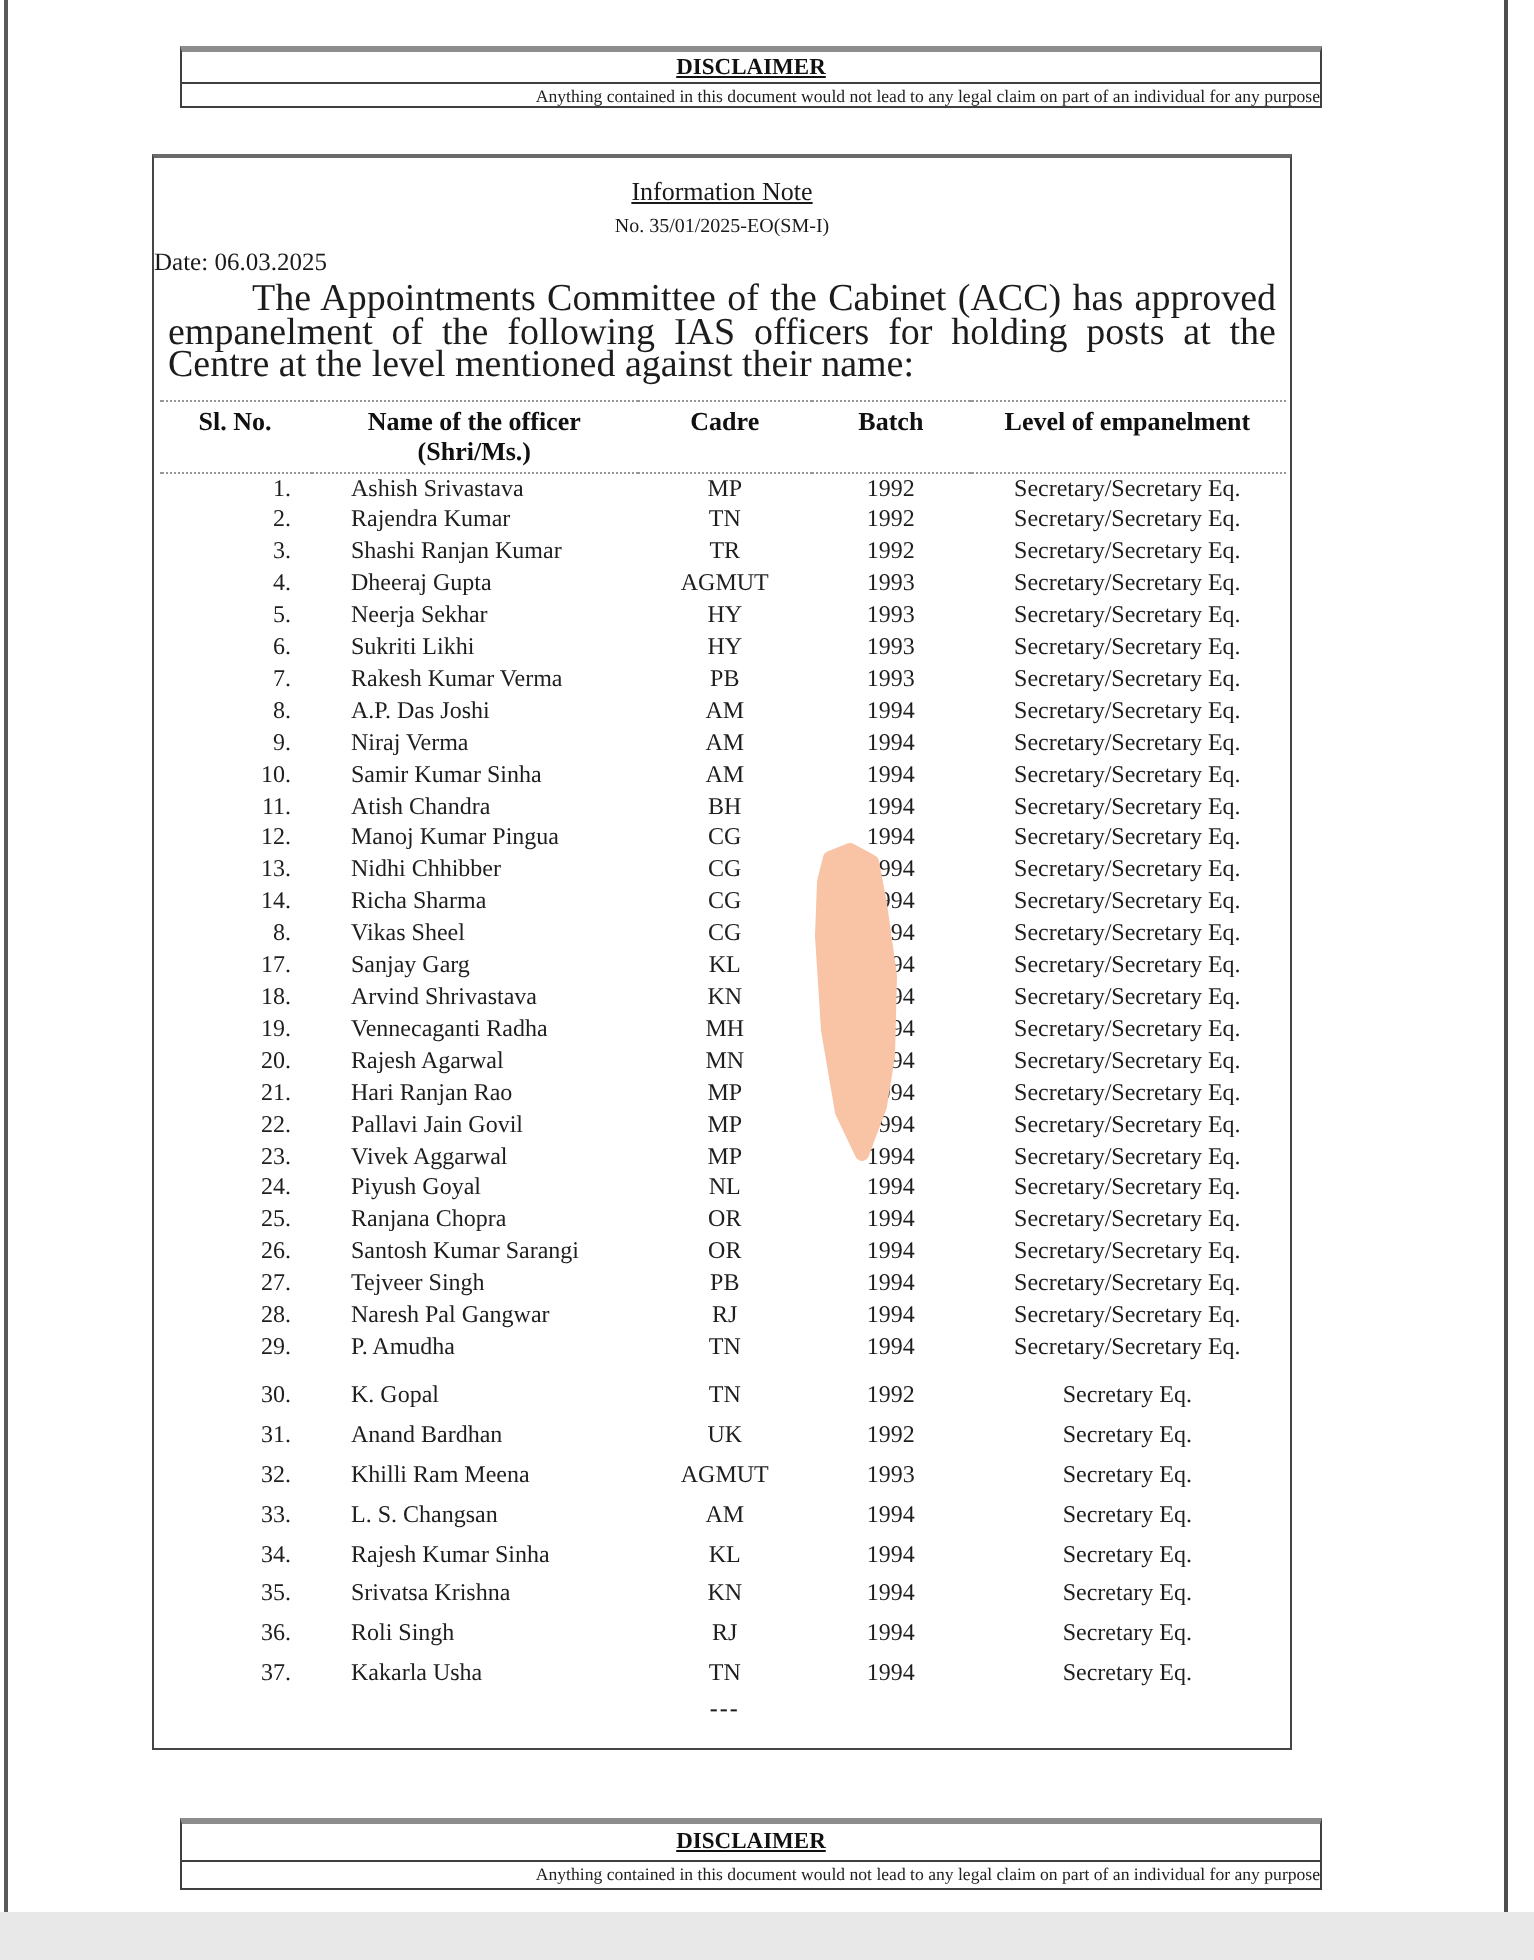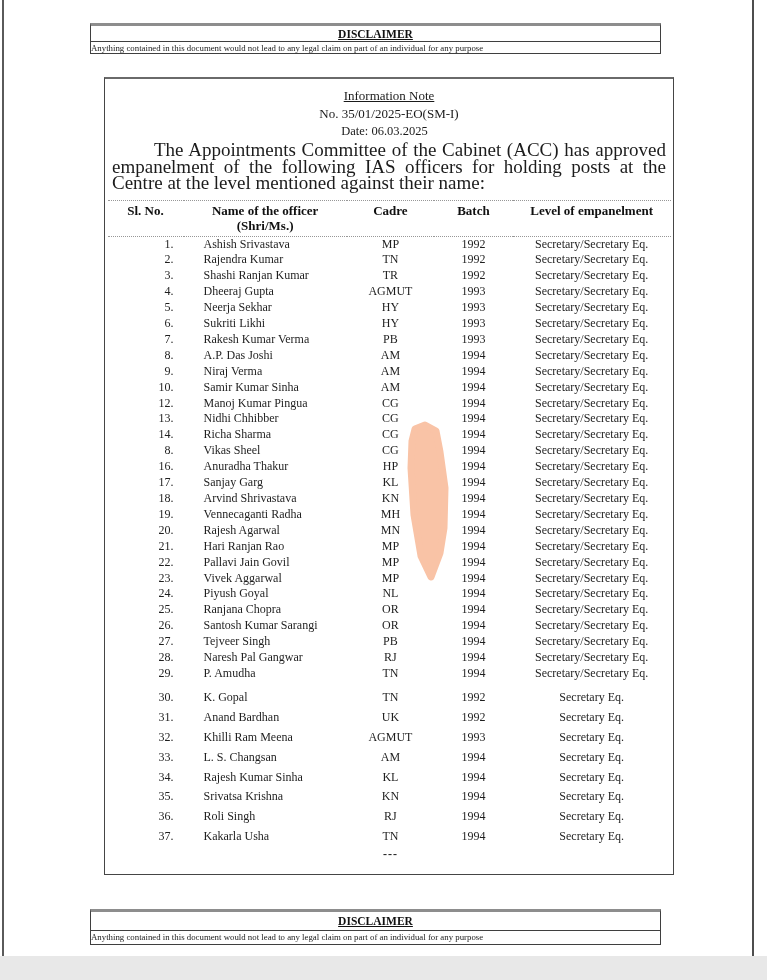"Anything contained in this document" .disc-text { text-align: left -> right }
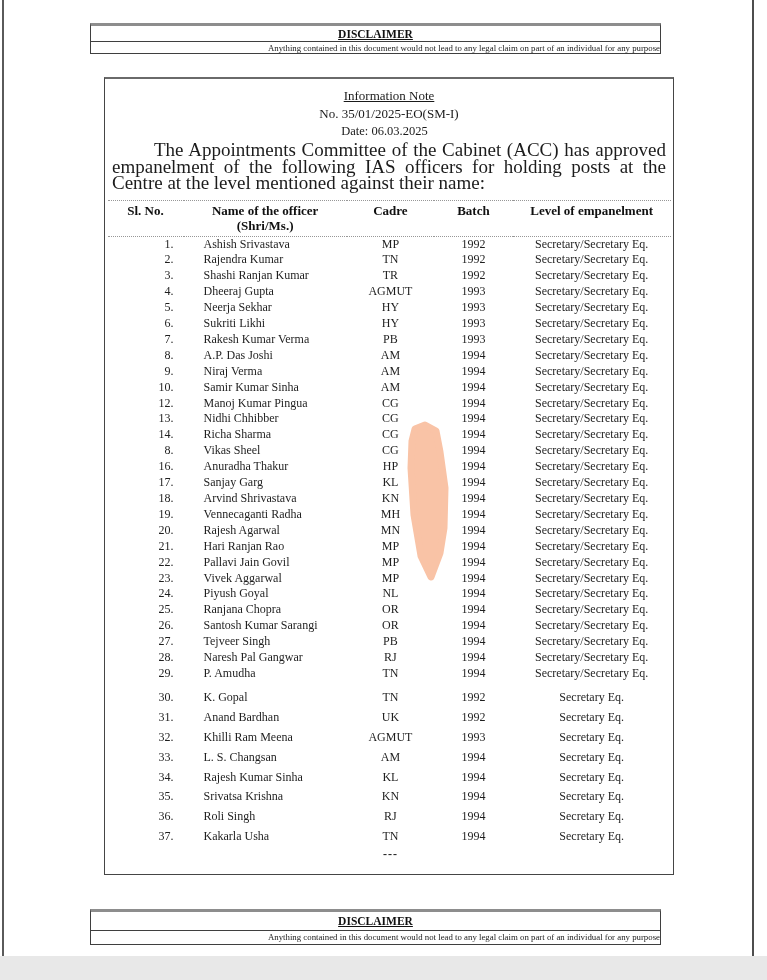"Information Note" .main-box { left: 104px -> 76px }
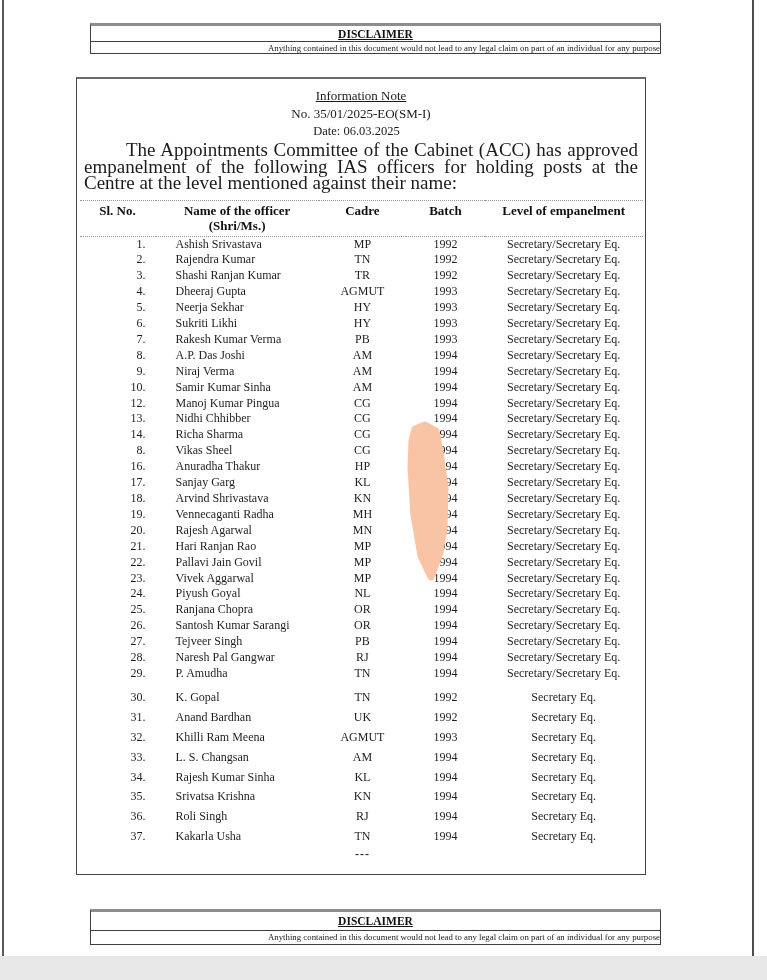"No. 35/01/2025-EO(SM-I)" .note-number { font-size: 13px -> 10px }
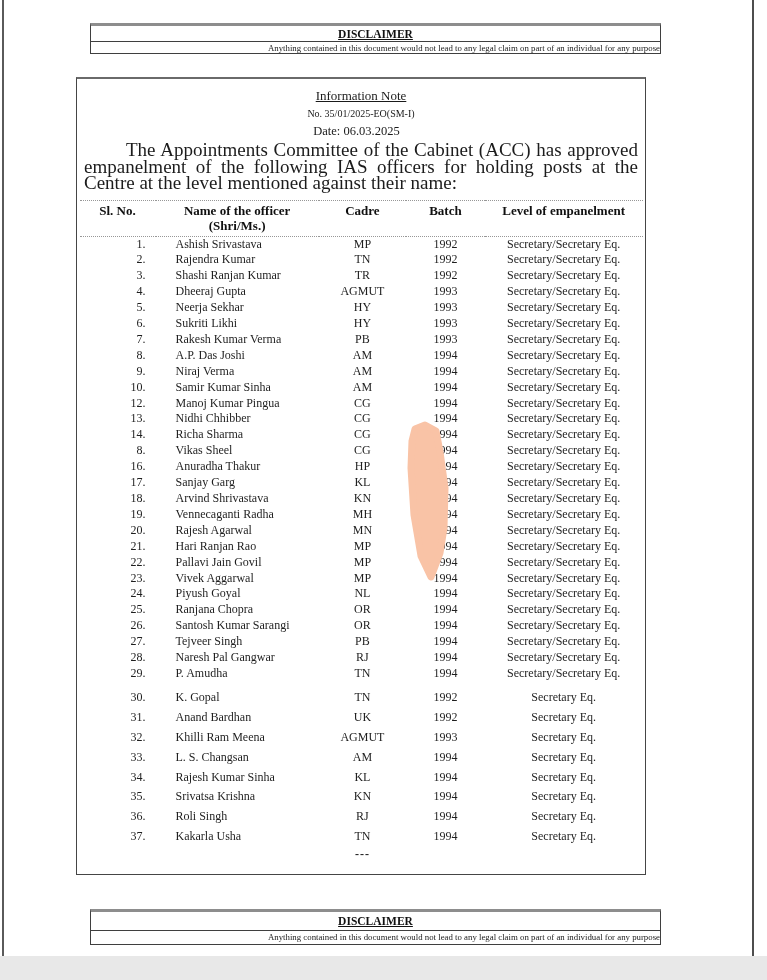"Date: 06.03.2025" .note-date { text-align: center -> left }
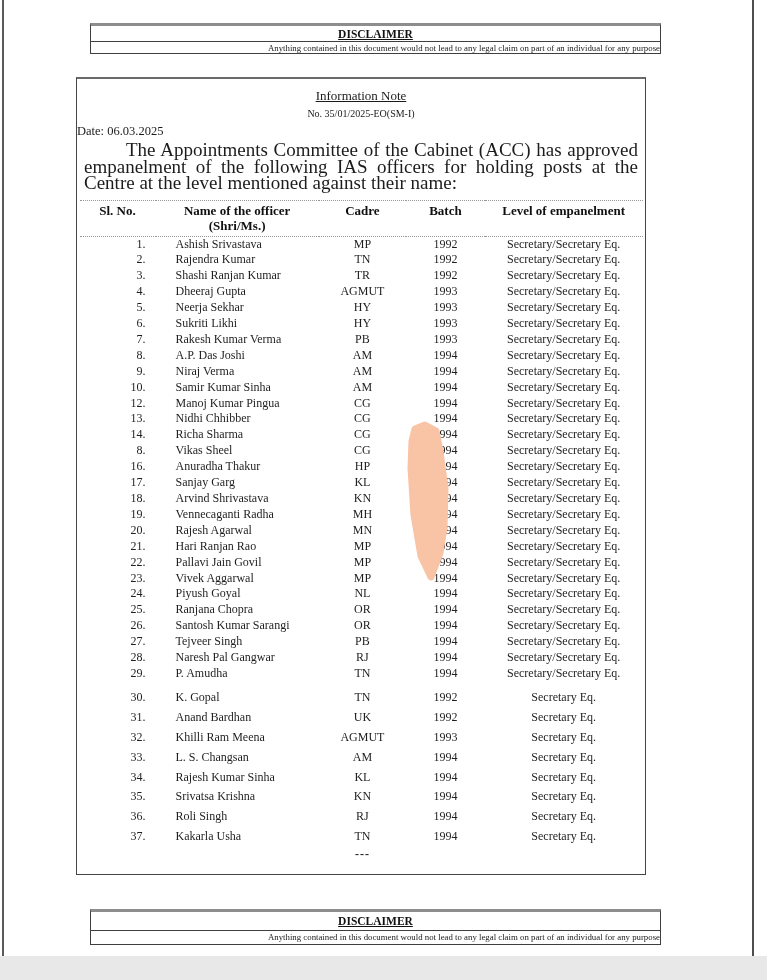"11." tr.officer-row { html: none -> <tr> <td>11.</td> <td>Atish Chandra</td> <td>BH</td> <td>1994</td> <td>Secretary/Secretary Eq.</td> </tr> }
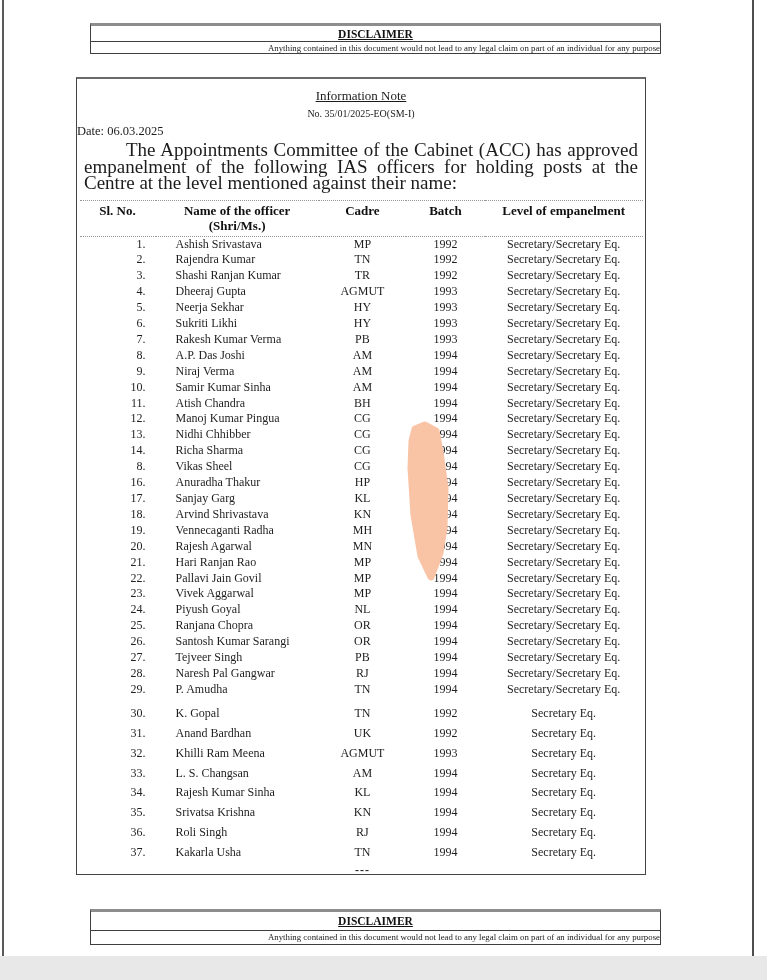"16." tr.officer-row { html: <tr> <td>16.</td> <td>Anuradha Thakur</td> <td>HP</td> <td>1994</td> <td>Secretary/Secretary Eq.</td> </tr> -> none }
